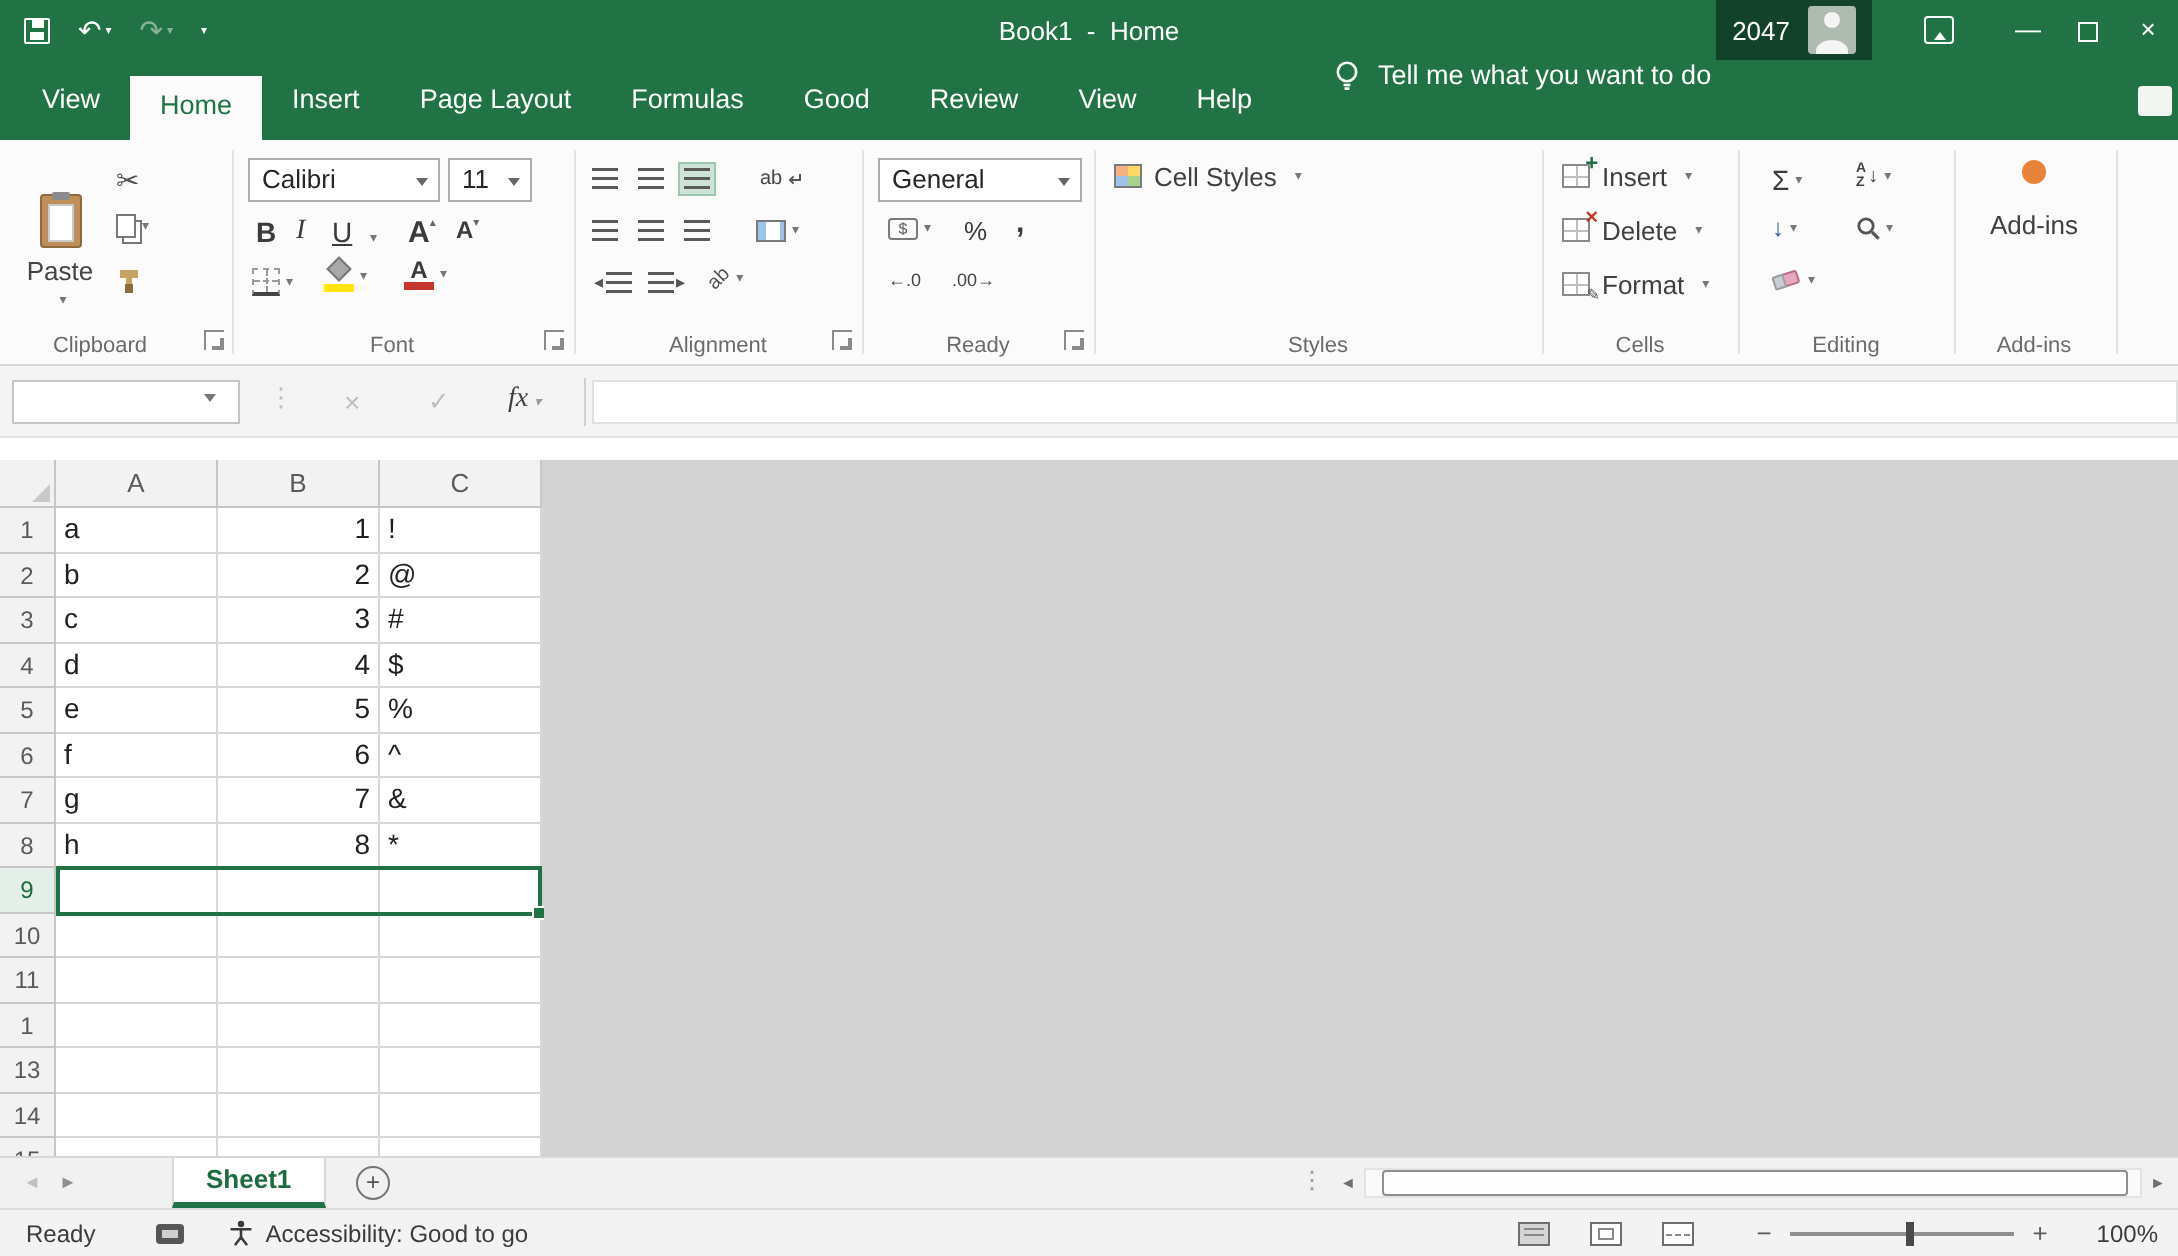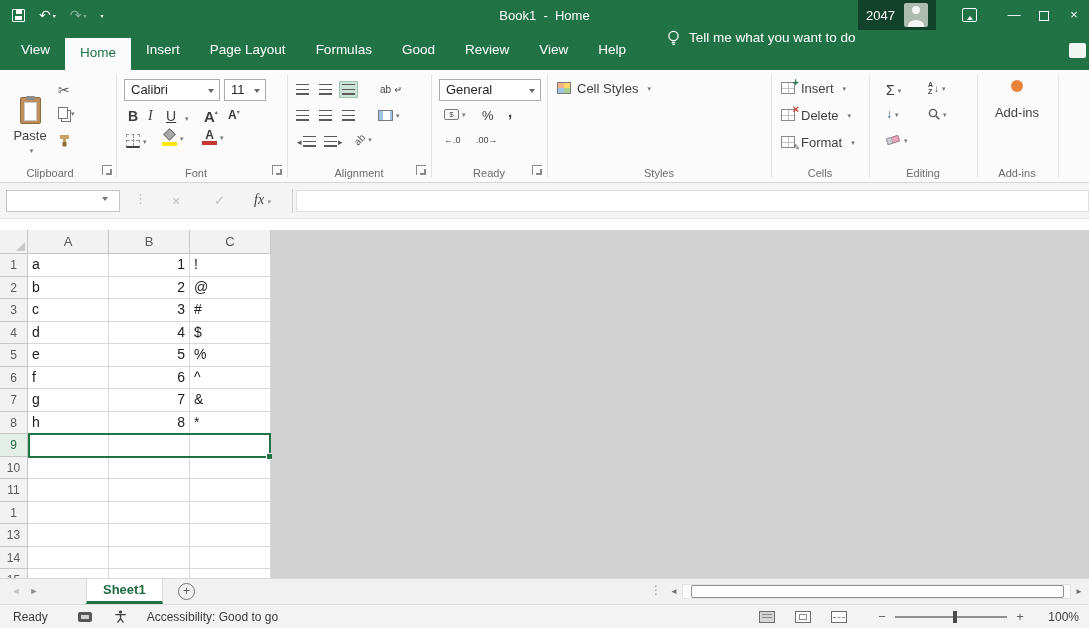"Accessibility: Good to go" .accwrap { gap: 20px -> 6px }
